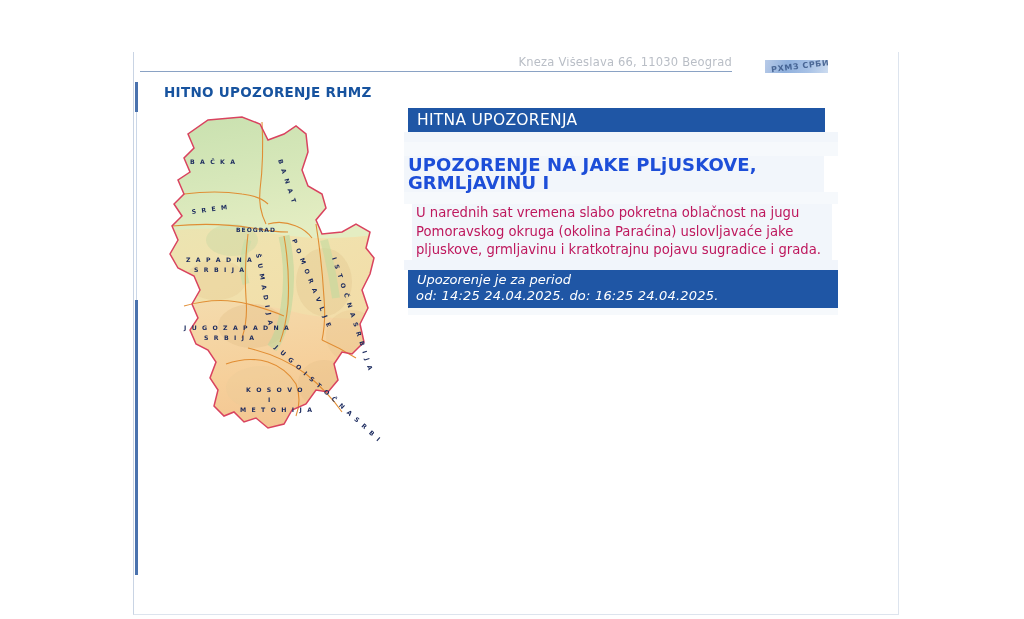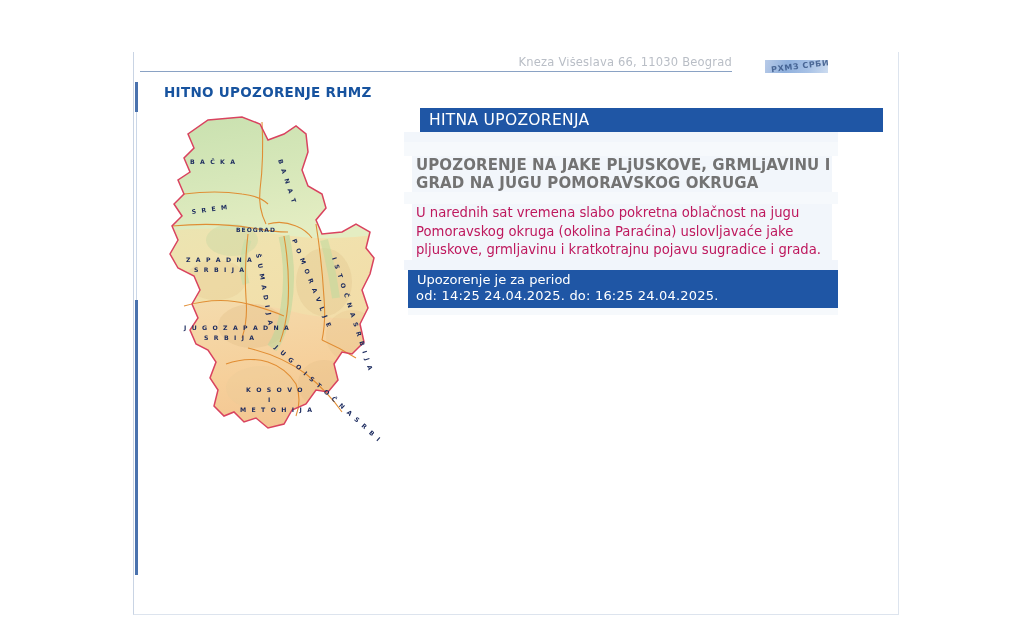"HITNA UPOZORENJA" #bar-title { margin-left: 16px -> 4px; width: 463px -> 417px }
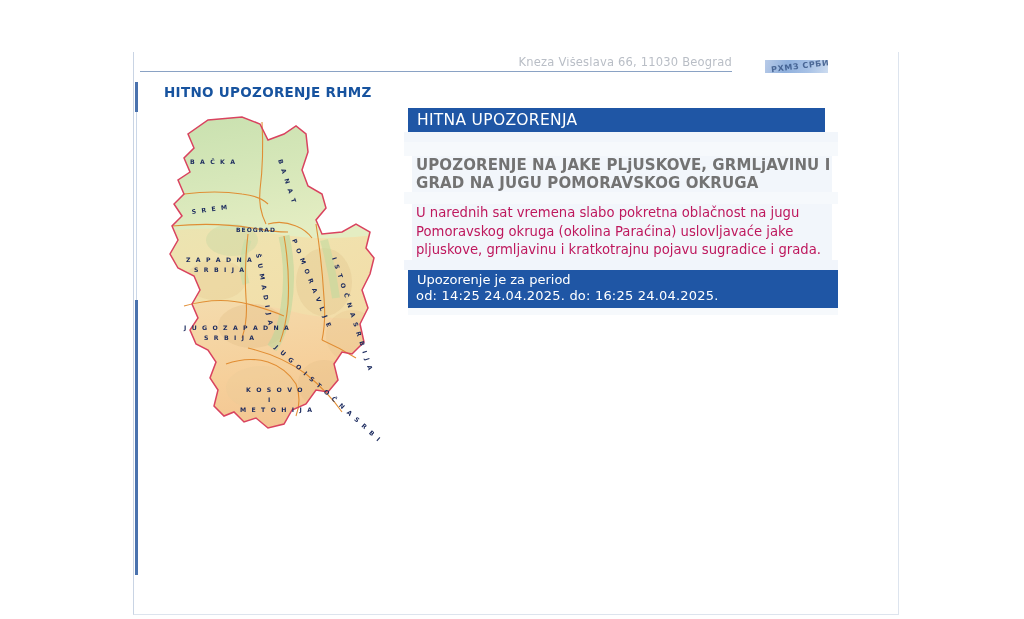"UPOZORENJE NA JAKE PLjUSKOVE, GRMLjAVINU" #warn-title { color: #737373 -> #1d4ed8; font-size: 15px -> 18px; margin-left: 8px -> none }
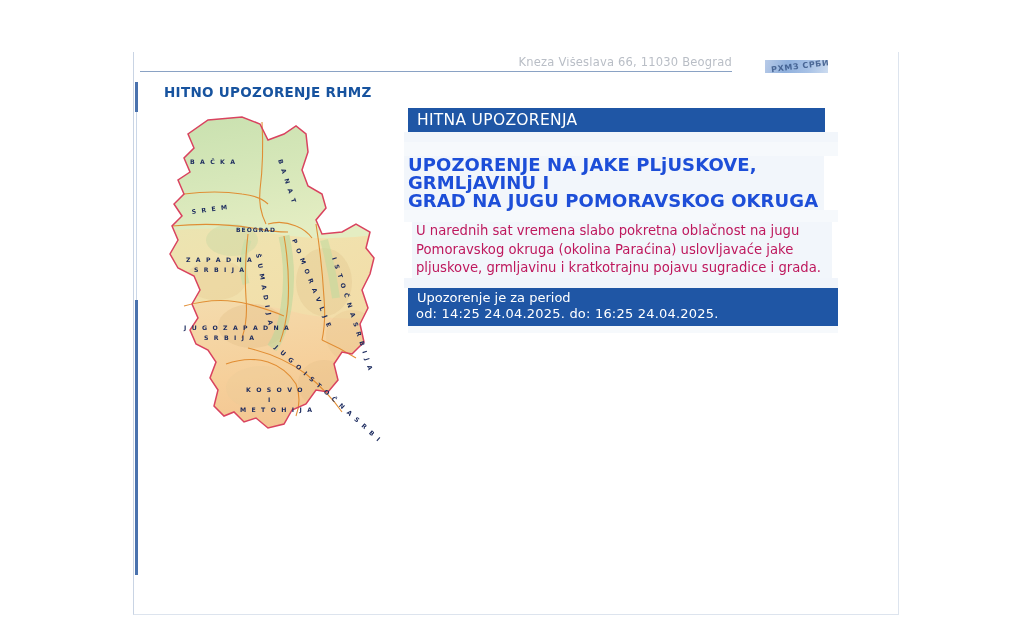"GRAD NA JUGU POMORAVSKOG OKRUGA" div { html: <div>GRAD NA JUGU POMORAVSKOG OKRUGA</div> -> none }
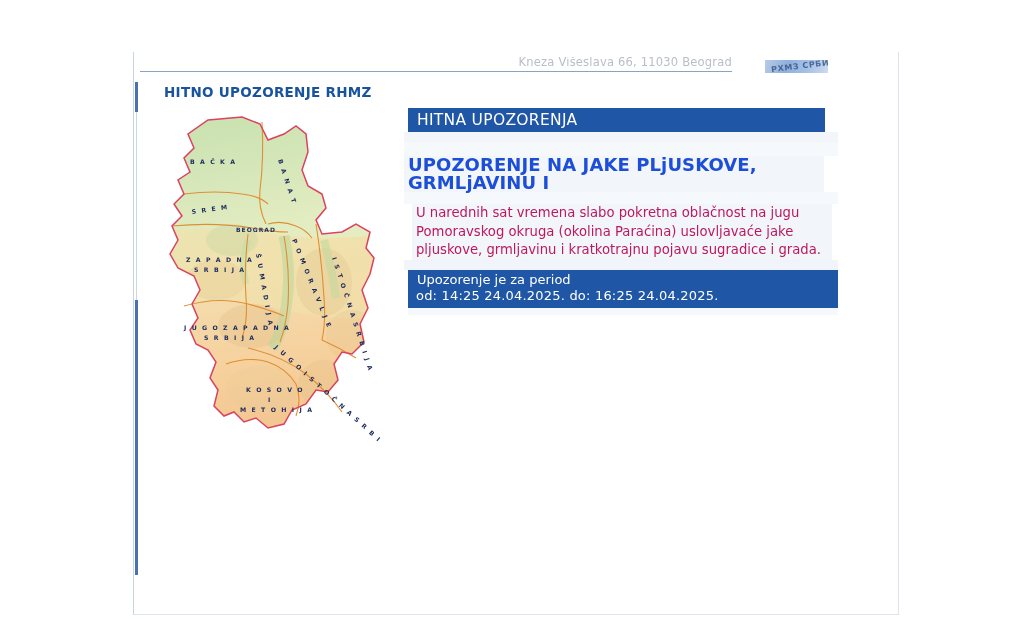"Upozorenje je za period" #bar-period { font-style: none -> italic }
